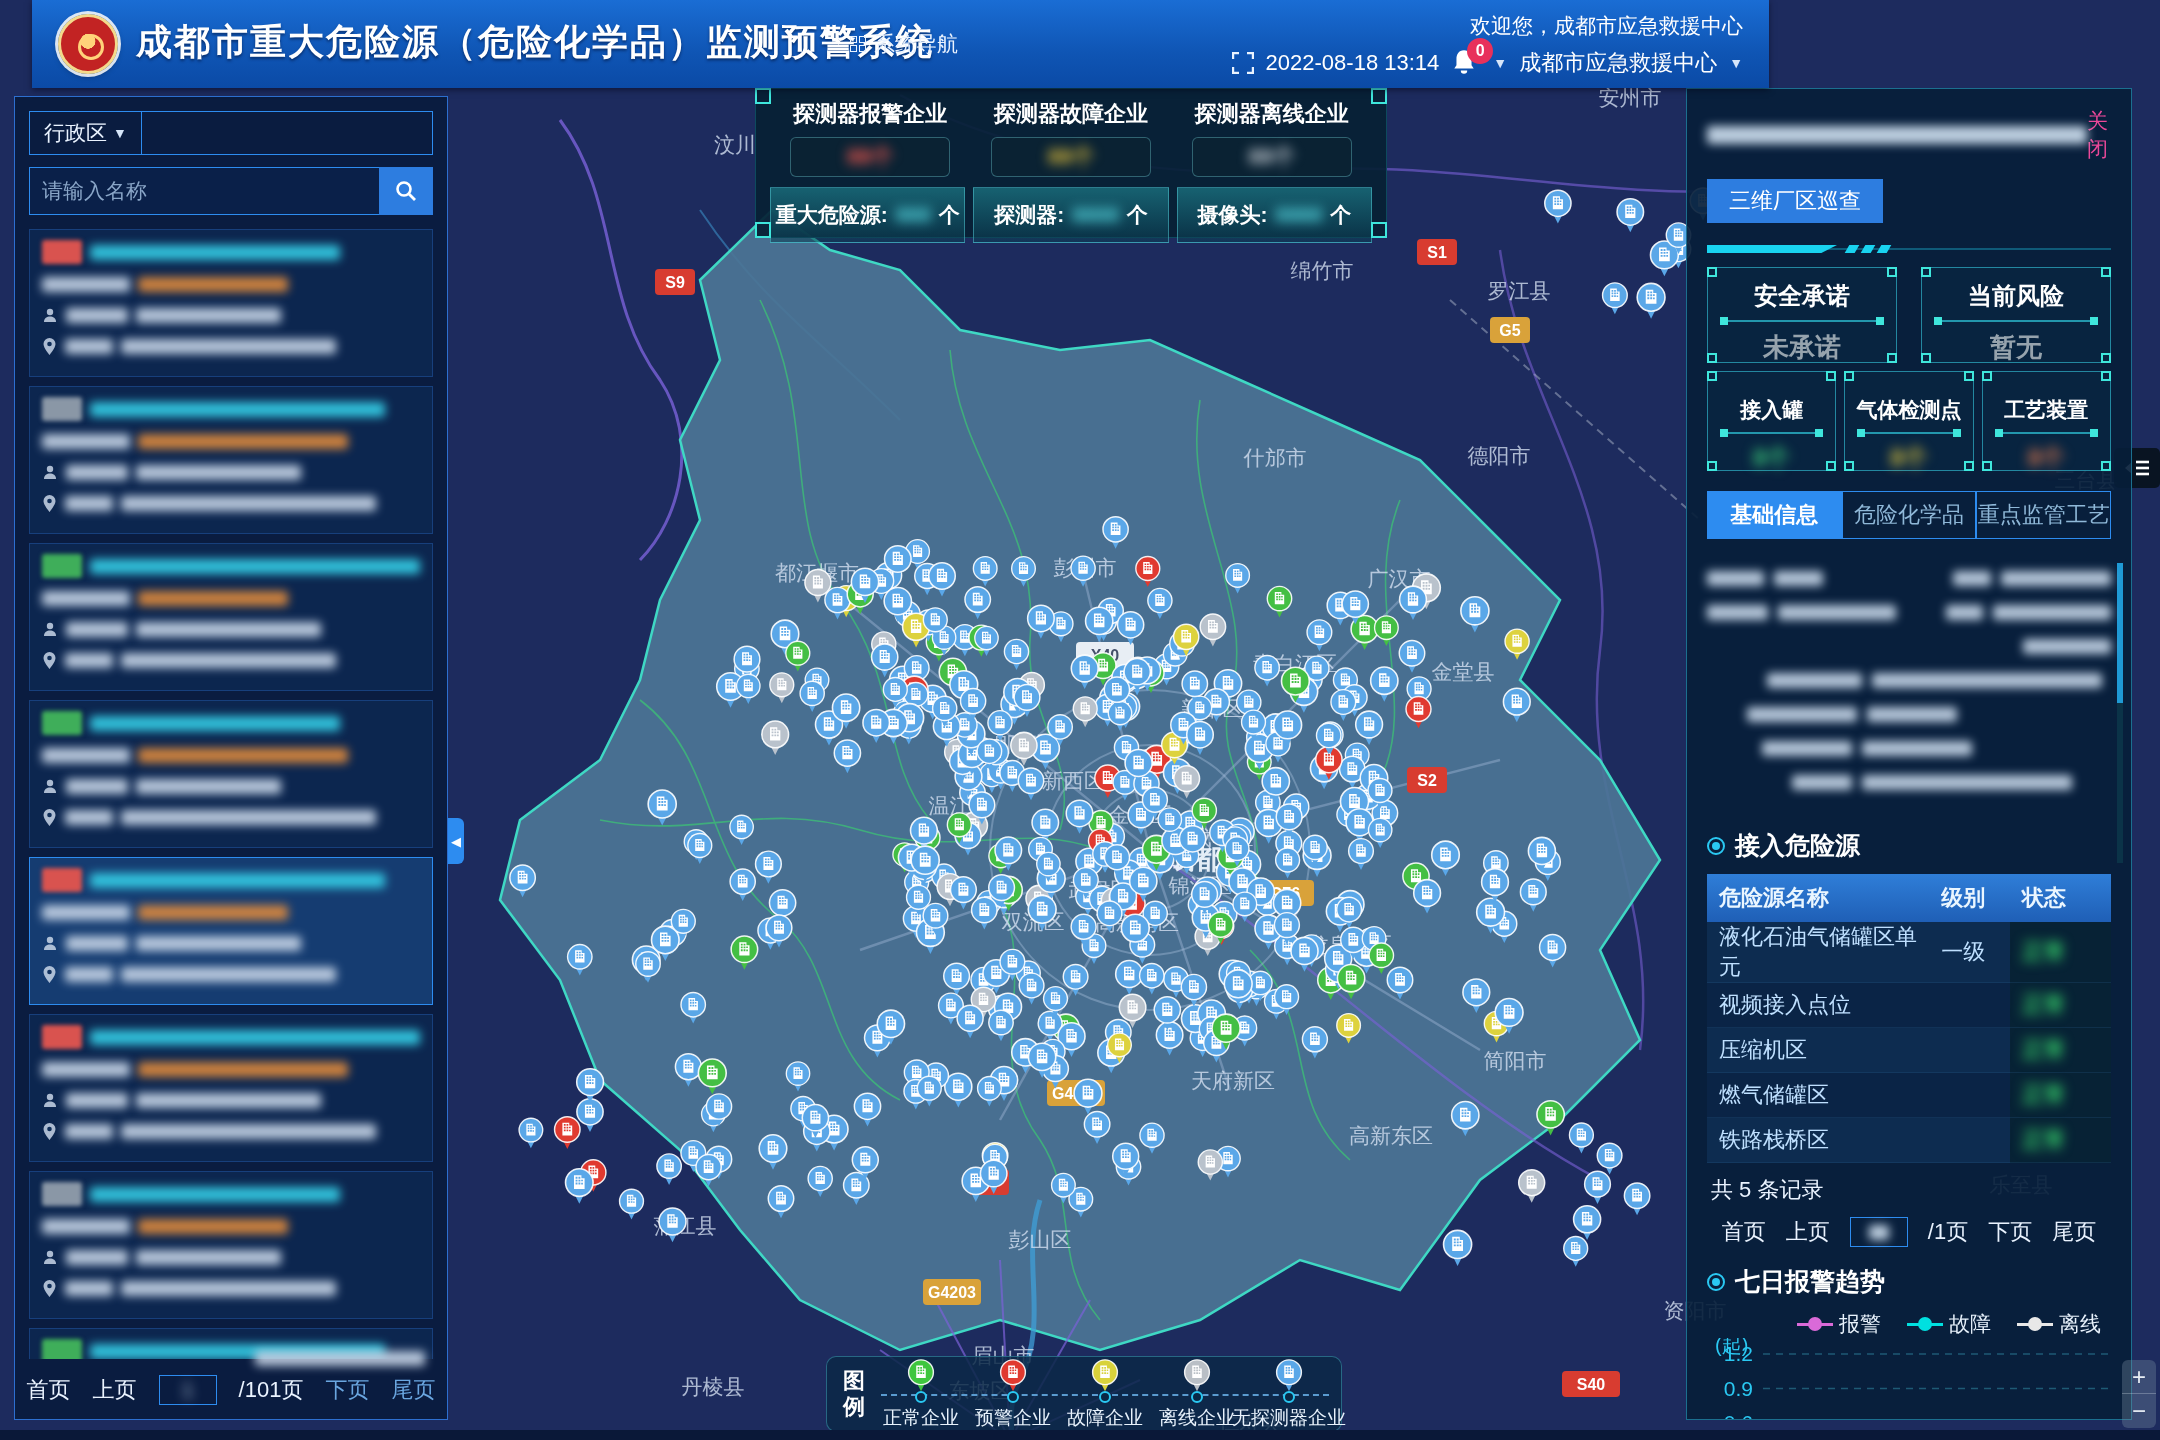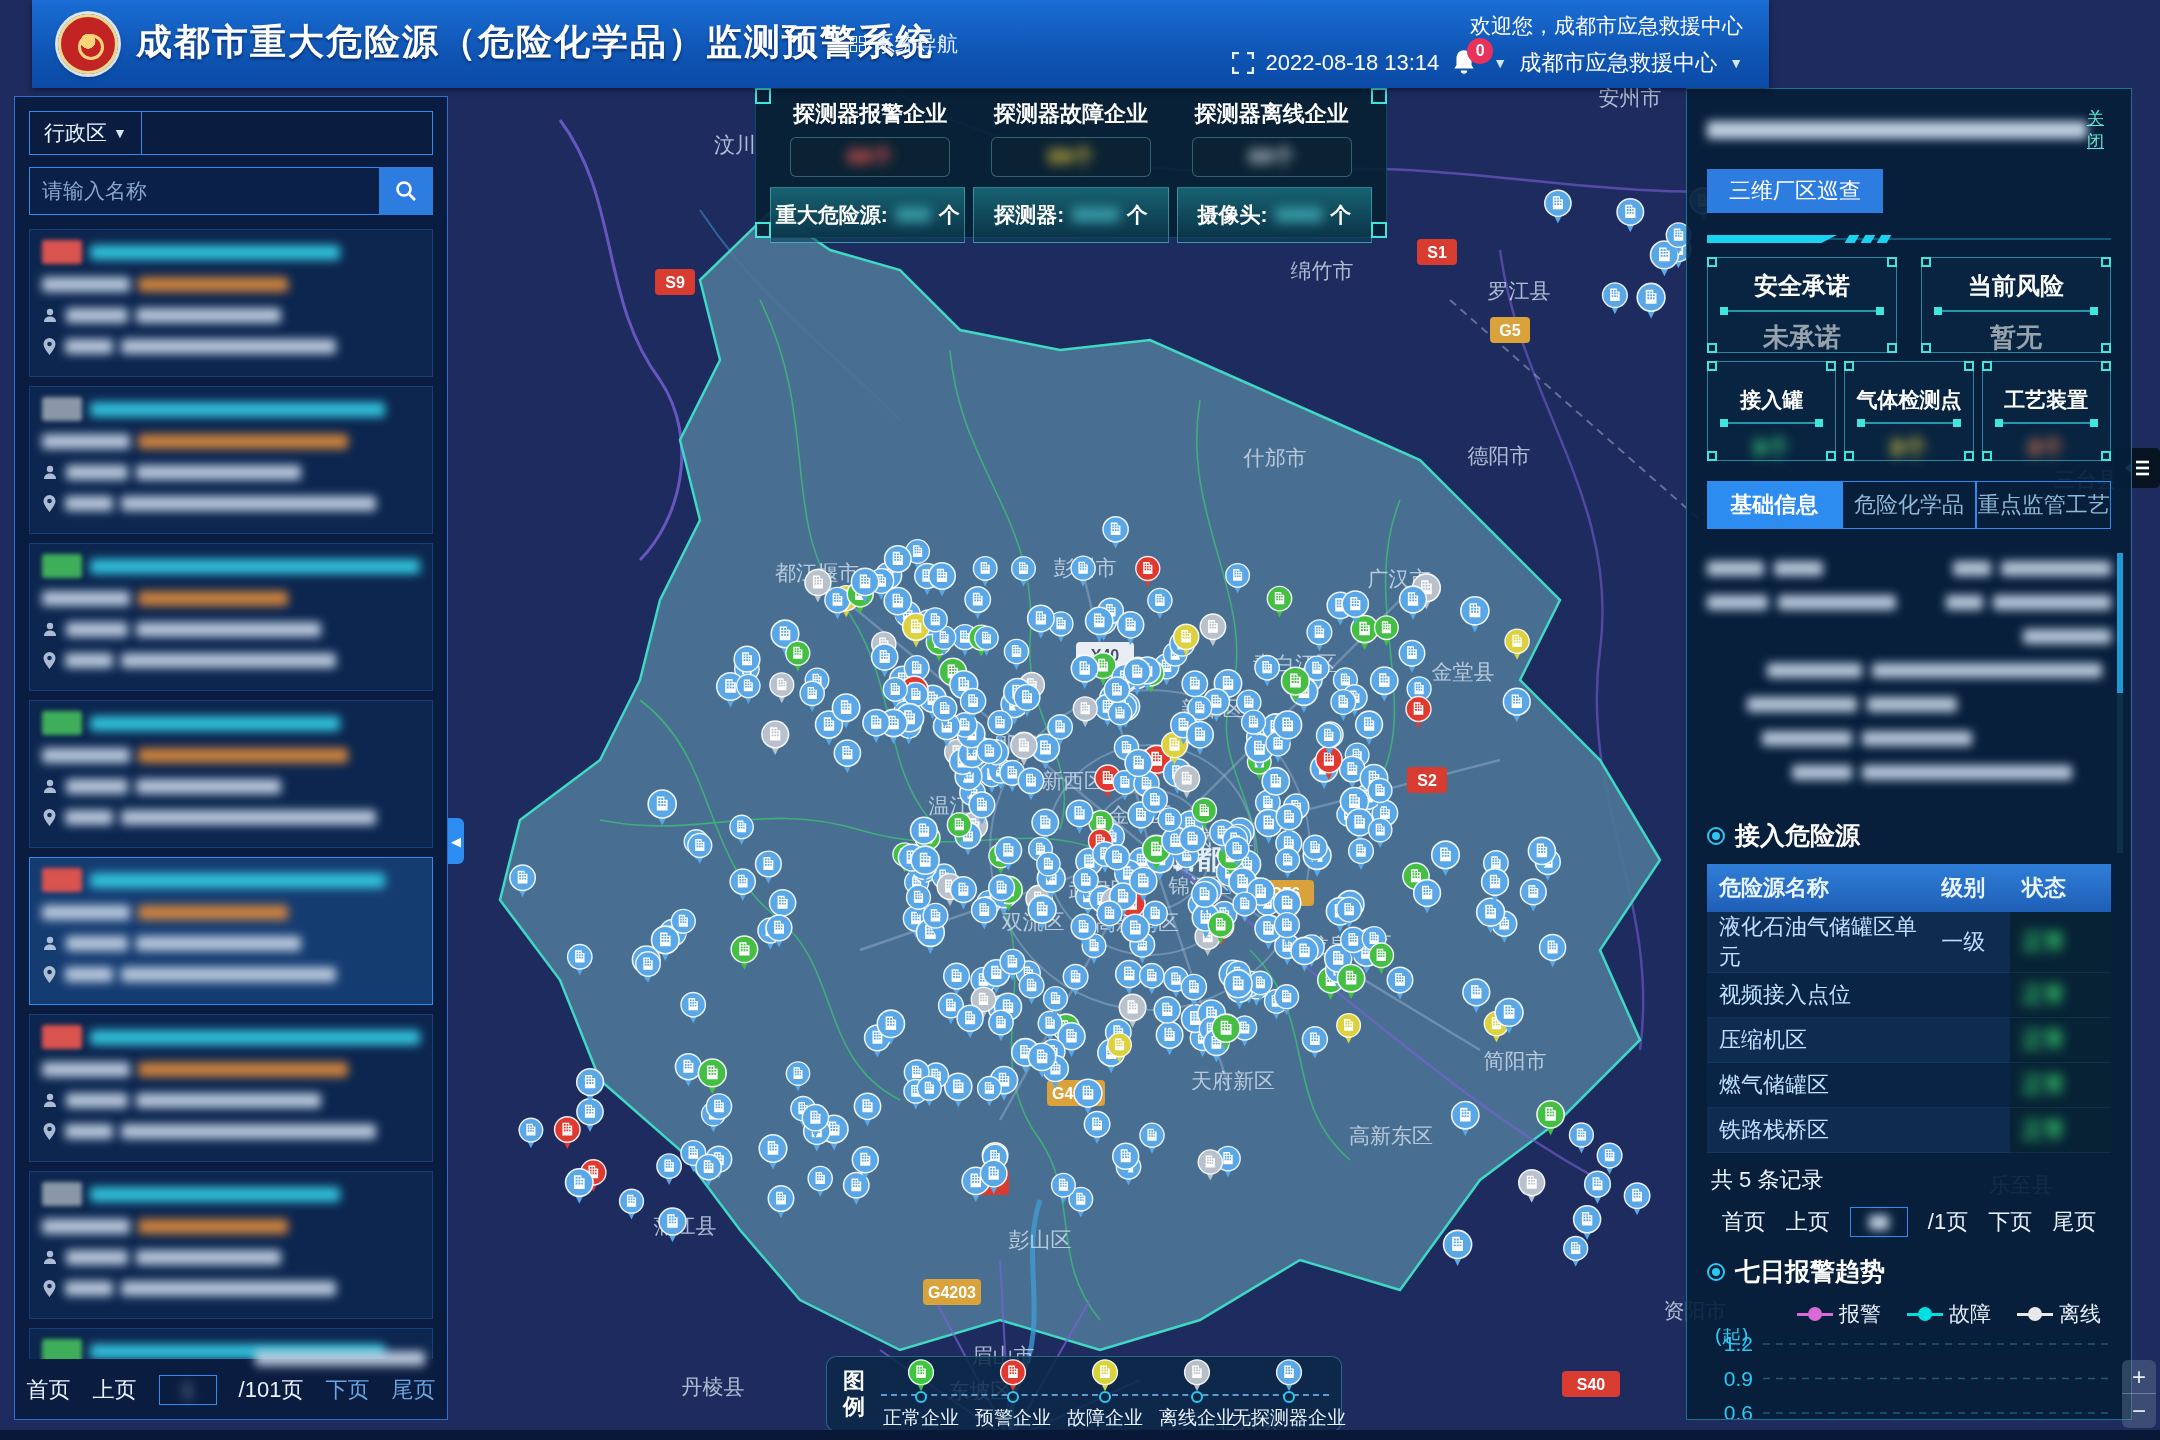"关闭" #dp-close { color: #5eead4 -> #ec4899; font-size: 17px -> 21px; text-decoration: underline -> none }
